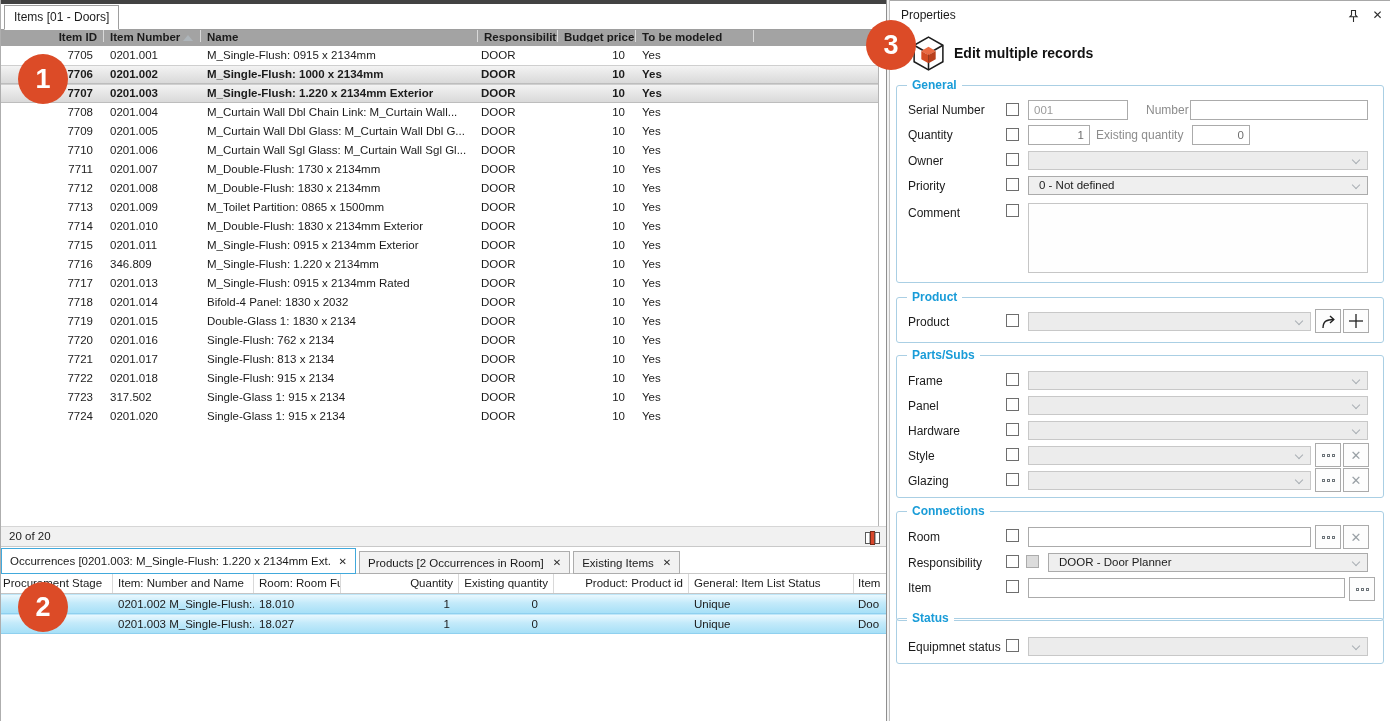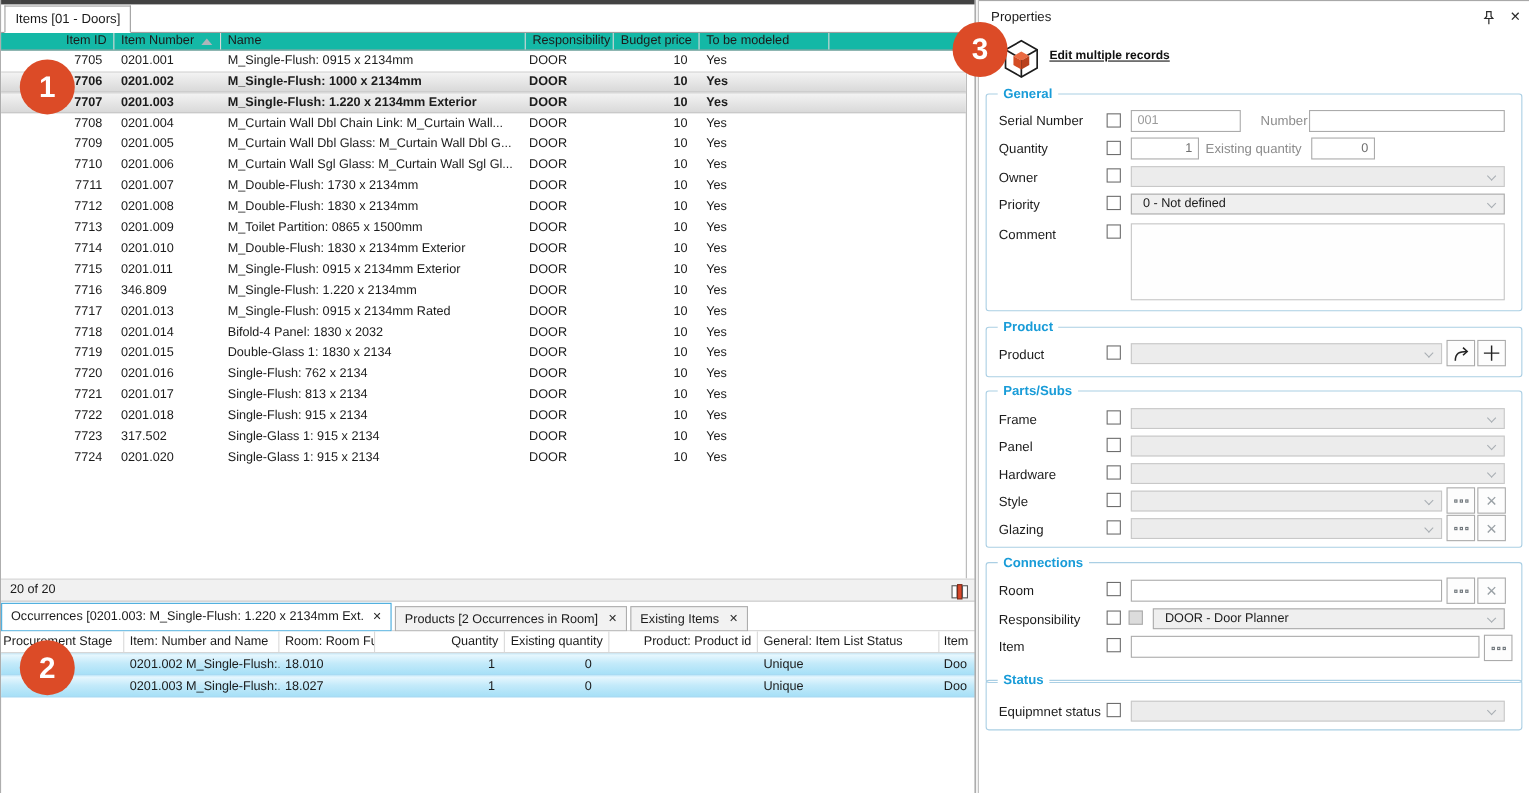"Item ID" .ghead { background: #14b8a6 -> #a3a3a3; border-bottom: 1px solid #a3a3a3 -> 4px solid #a3a3a3; font-weight: none -> bold }
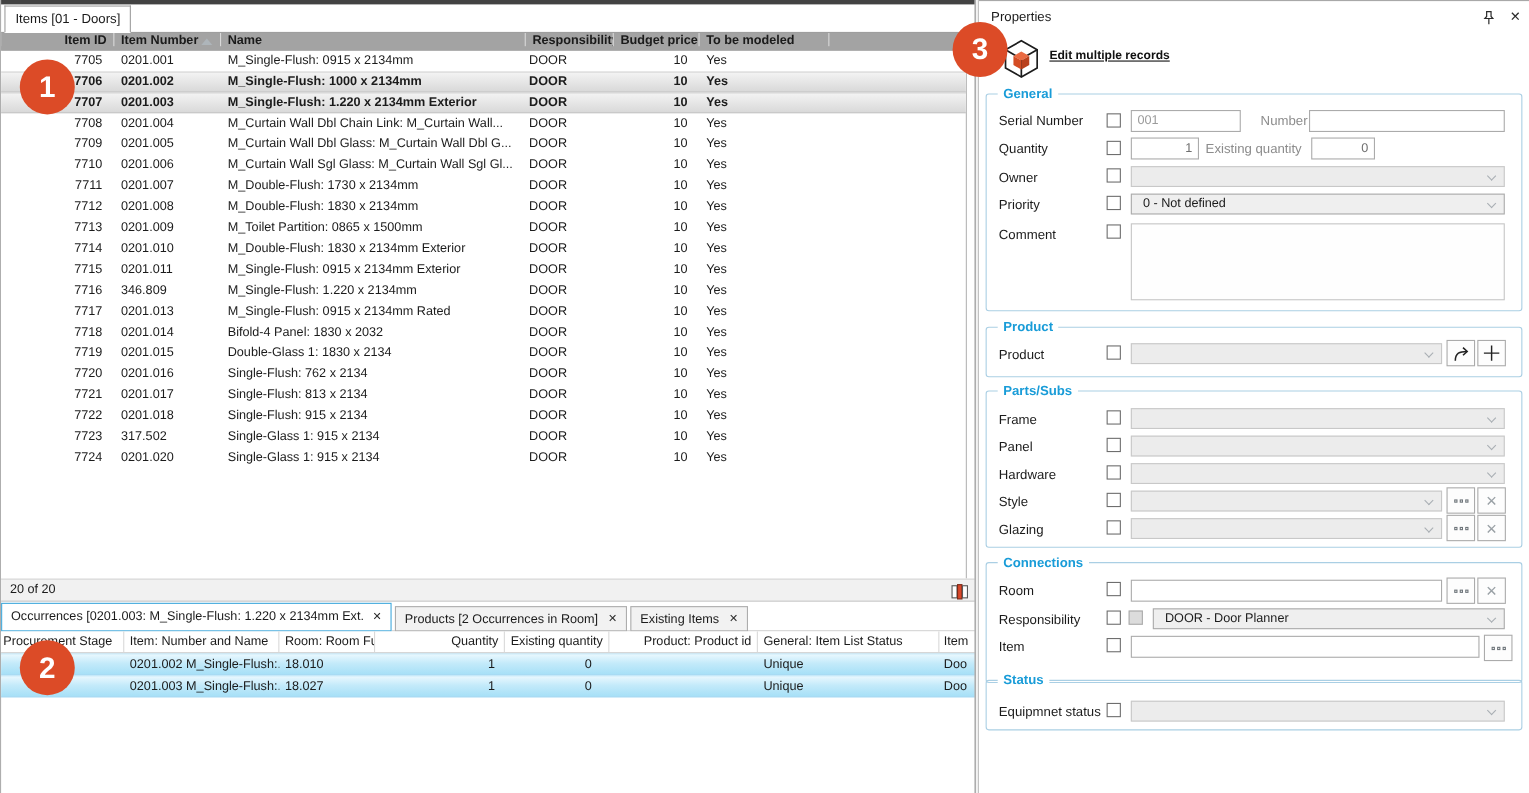"Edit multiple records" .head-title { font-size: 11px -> 14px; text-decoration: underline -> none }
